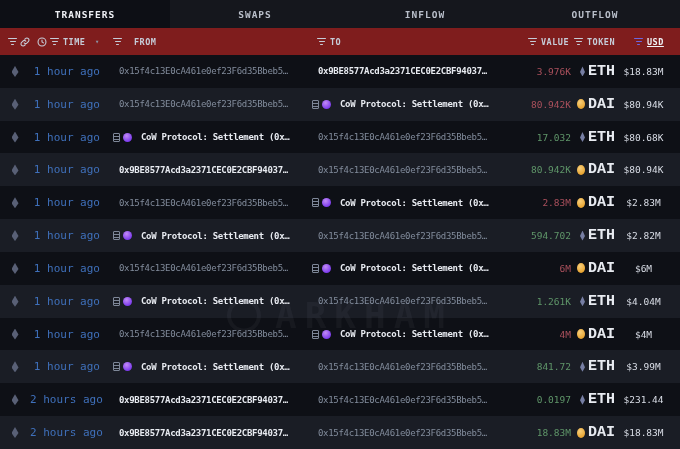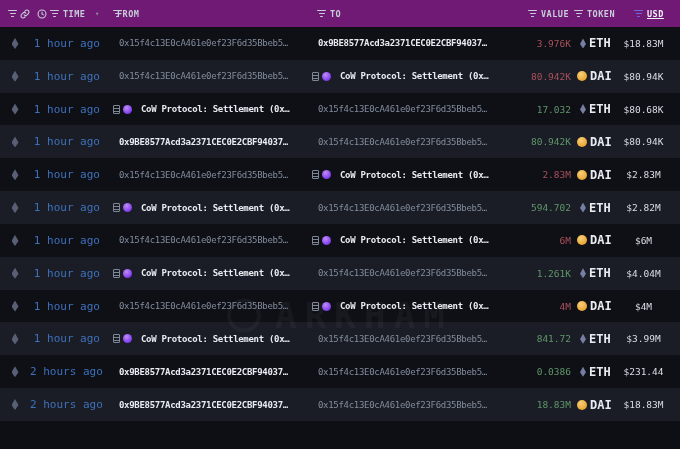"TRANSFERS" div.tabs { html: none -> <div> <div>TRANSFERS</div> <div>SWAPS</div> <div>INFLOW</div> <div>OUTFLOW</div> </div> }
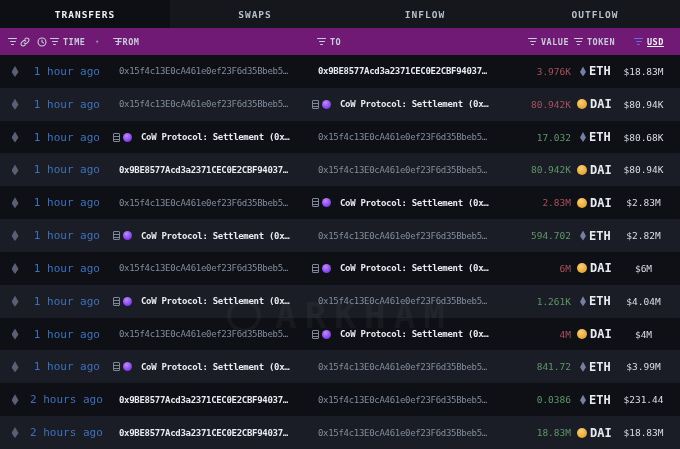"TIME" .filter-row { background: #701a75 -> #7f1d1d }
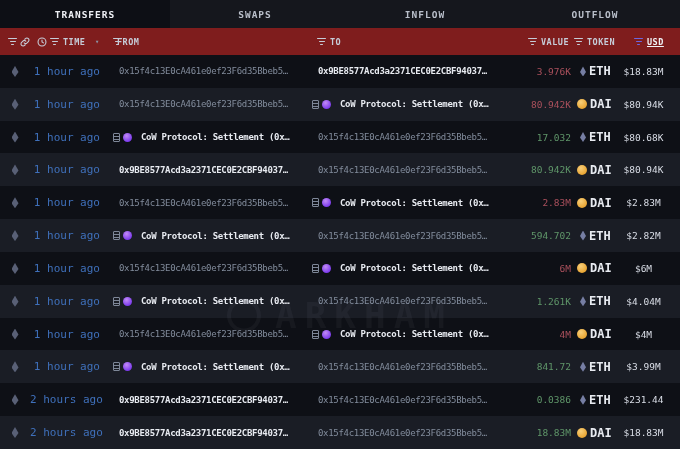"FROM" span.hitem { left: 117px -> 134px }
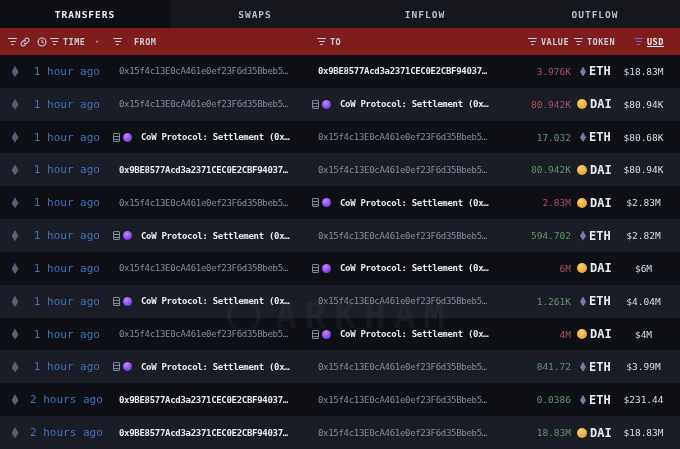"ETH" .tok-label { font-family: none -> Liberation Mono, monospace; font-size: 12px -> 15px }
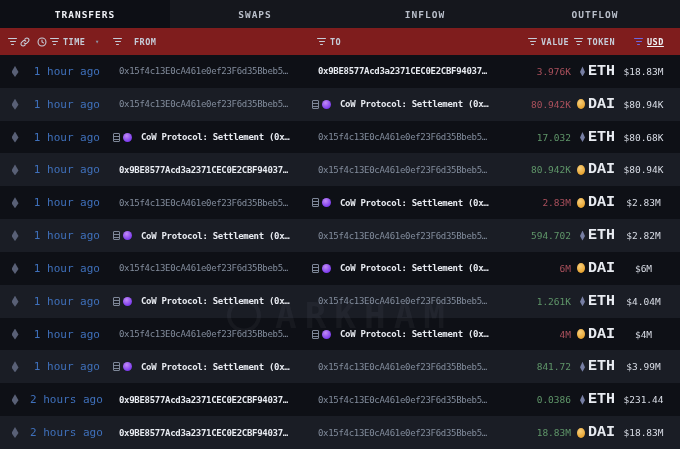"0.0386" span.cell { text: 0.0386 -> 0.0197 }
